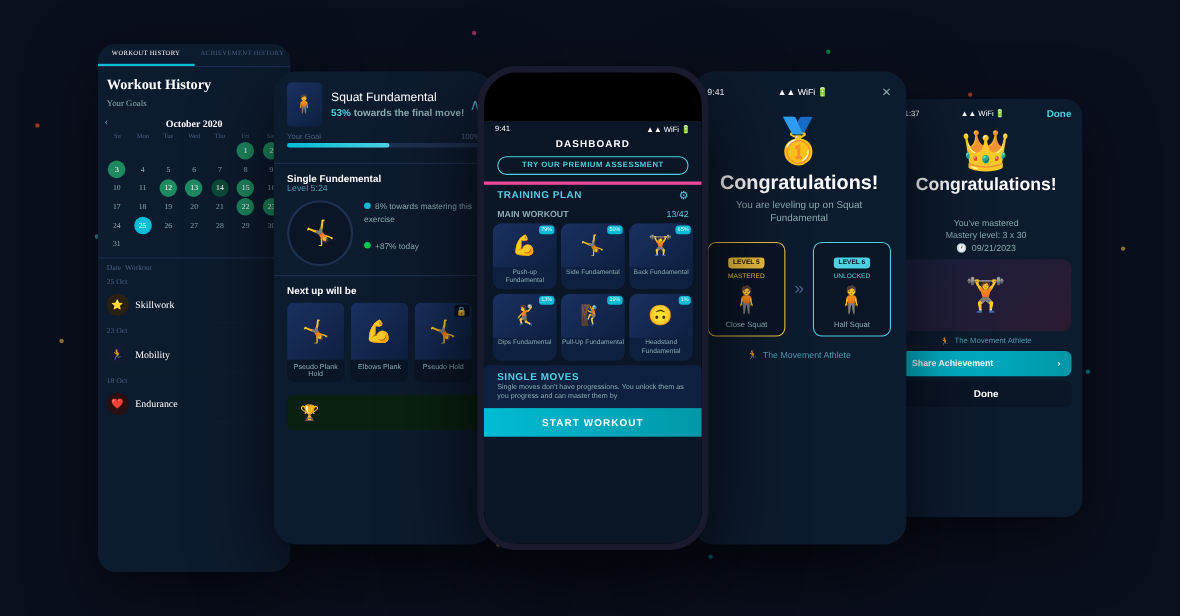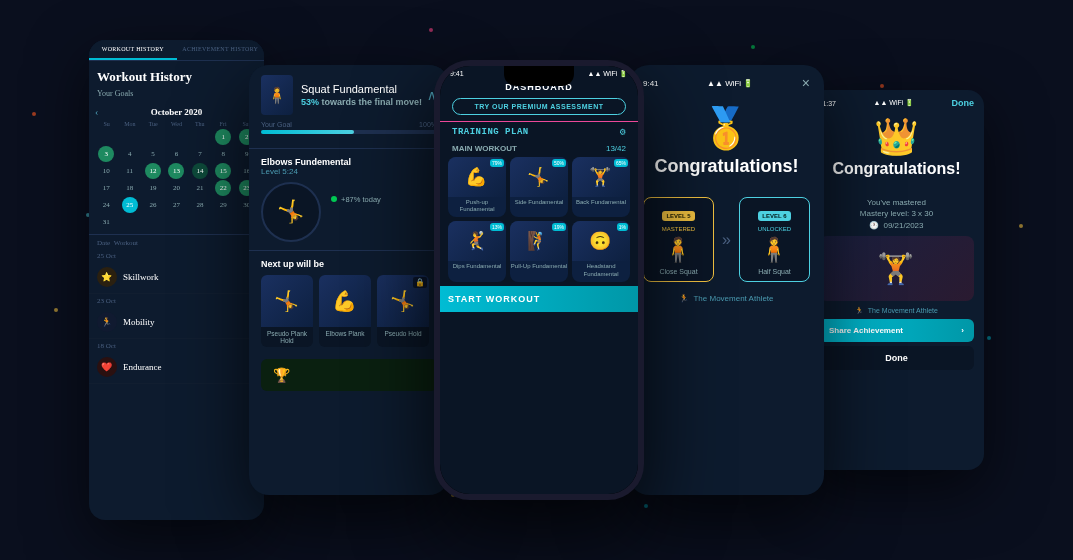"DASHBOARD" .phone-screen { margin-top: none -> 44px }
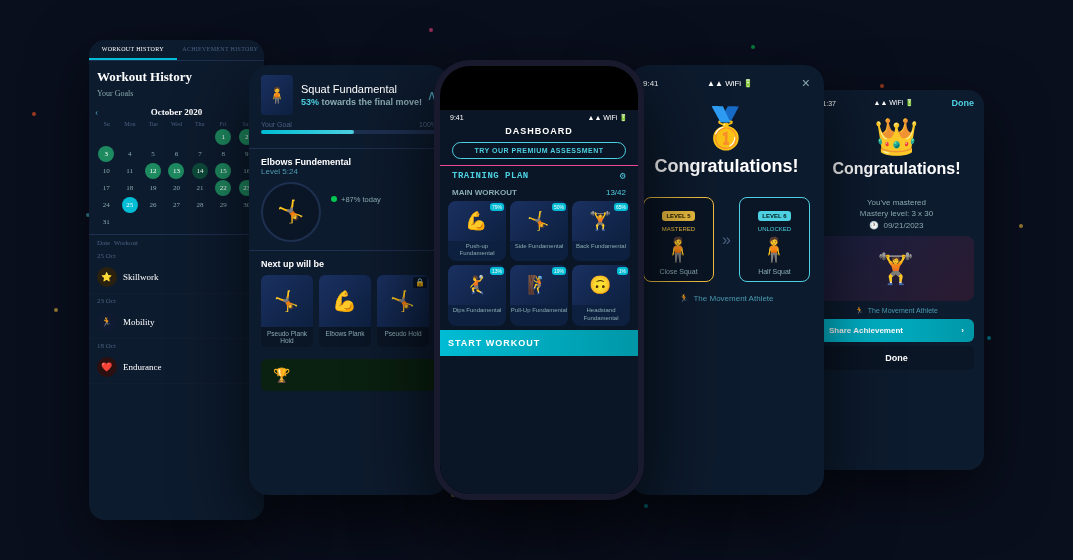"Elbows Fundemental" div.pullup-title { text: Elbows -> Single }
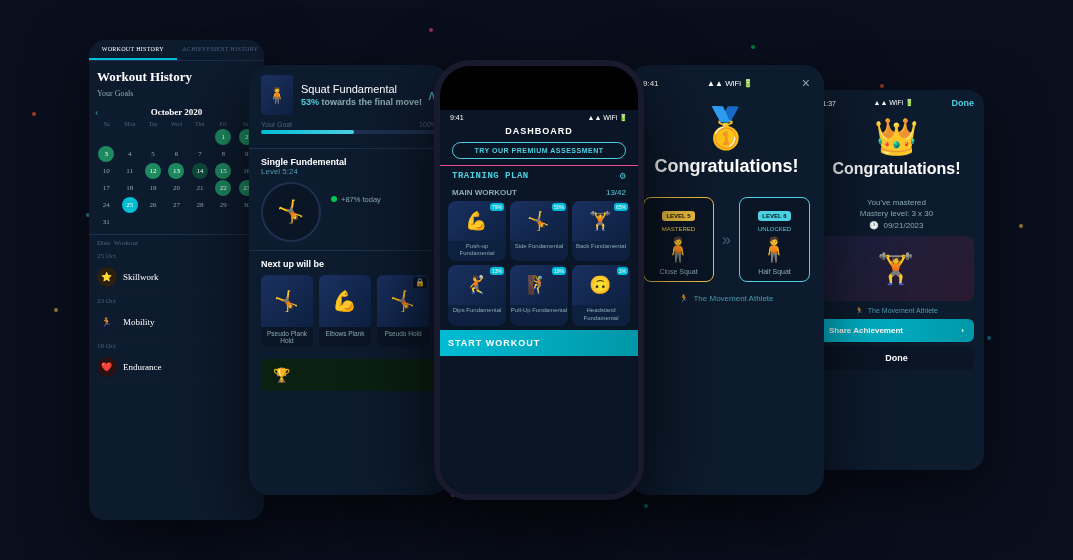"TRAINING PLAN" .training-plan-header { align-items: center -> flex-start; border-top: 1px solid #ec4899 -> 3px solid #ec4899; font-family: Liberation Mono, monospace -> none }
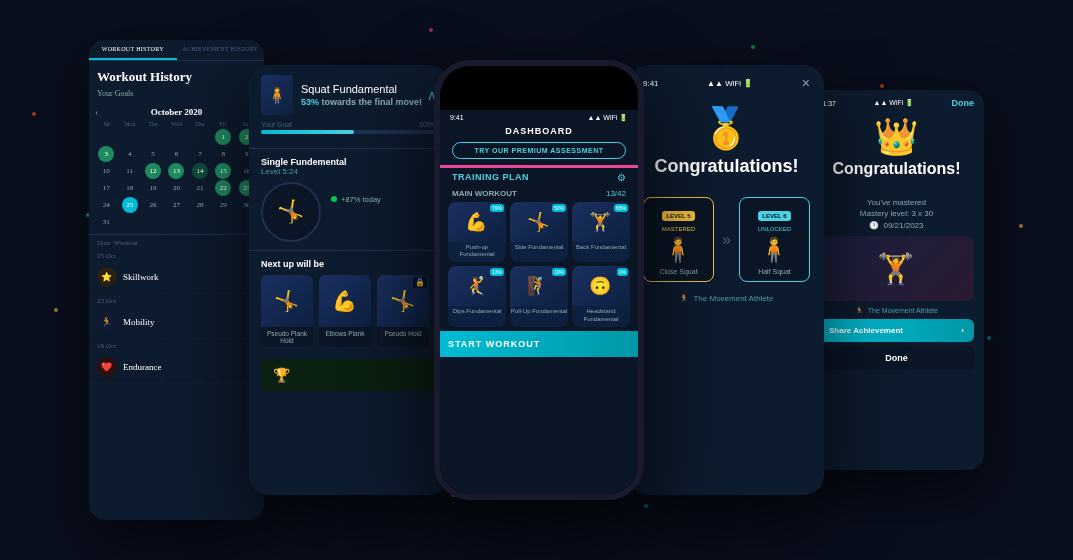"8% towards mastering this exercise" div { html: none -> <div><span></span><span>8% towards mastering this exercise</span></div> }
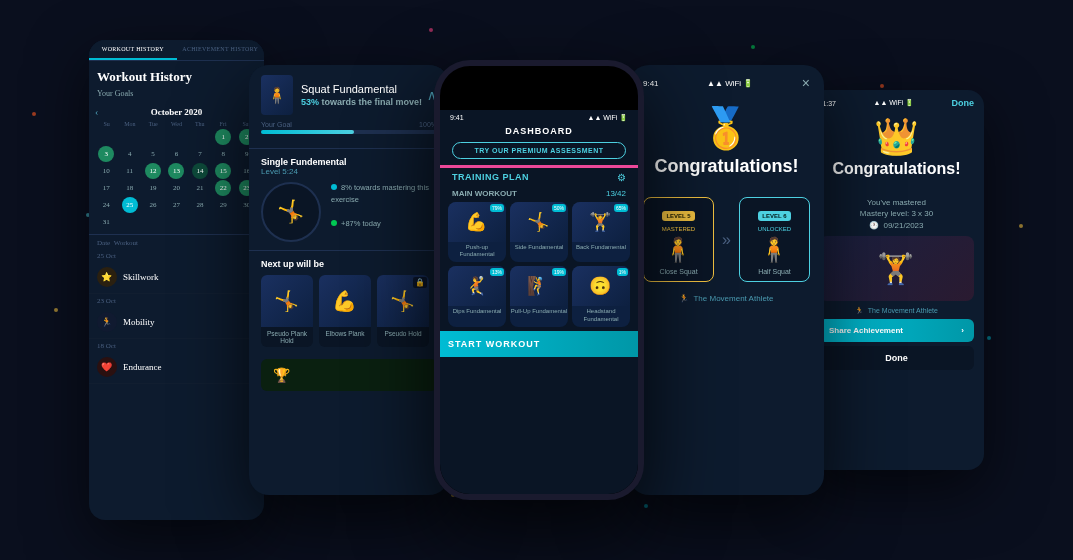"You are leveling up on" div.congrats-sub { html: none -> <div>You are leveling up on Squat Fundamental</div> }
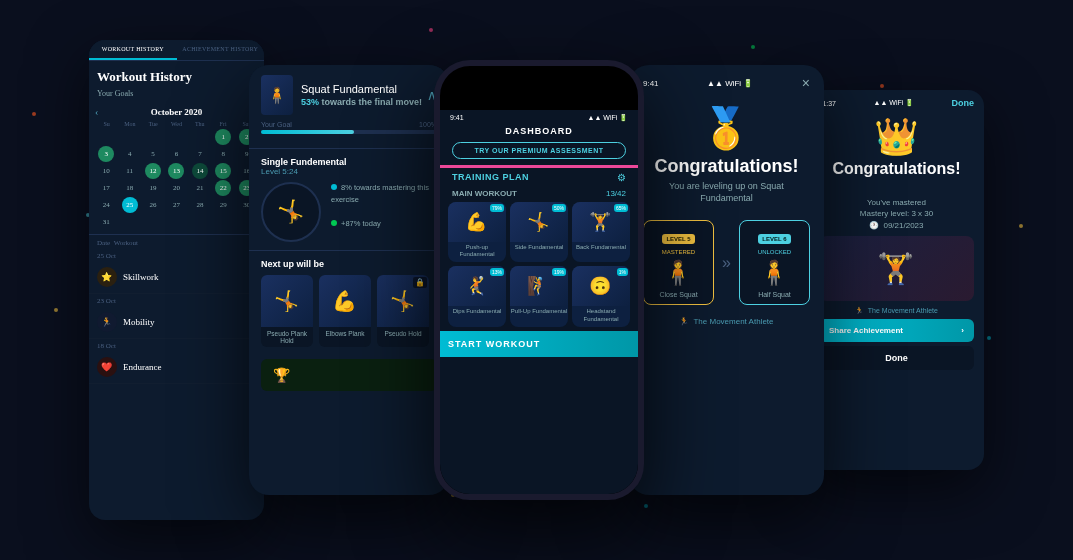"SINGLE MOVES" div.single-moves-header { html: none -> <div> <div>SINGLE MOVES</div> <div>Single moves don't have progressions. You unlock them as you progress and can master them by</div> </div> }
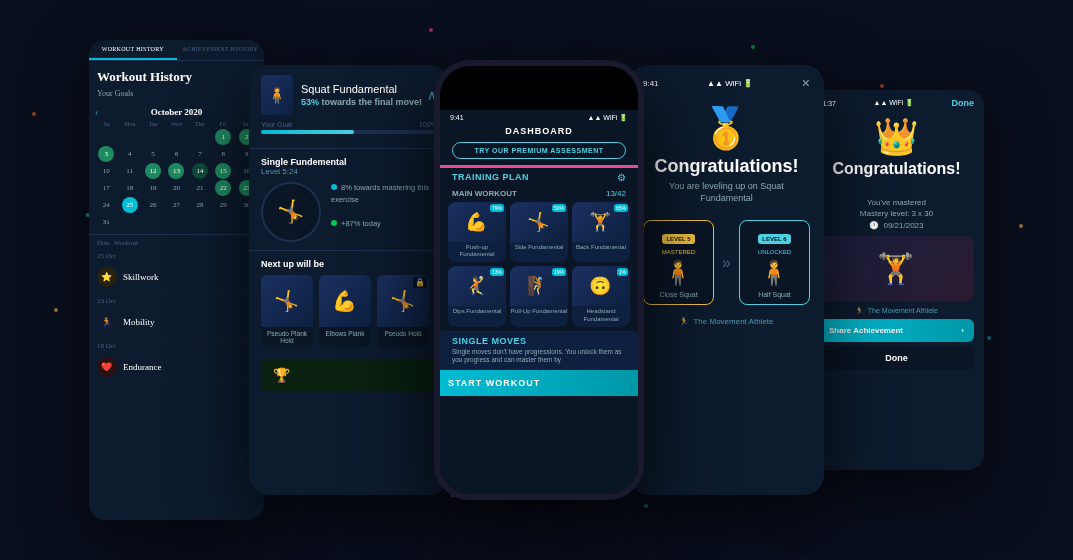"START WORKOUT" .start-workout-btn { text-align: left -> center }
